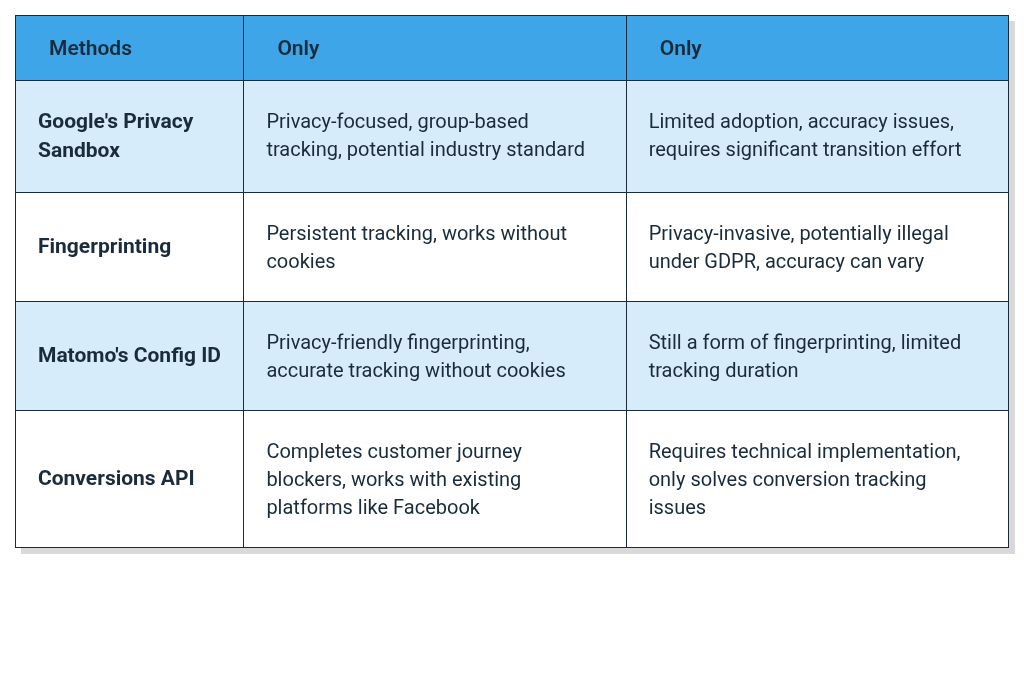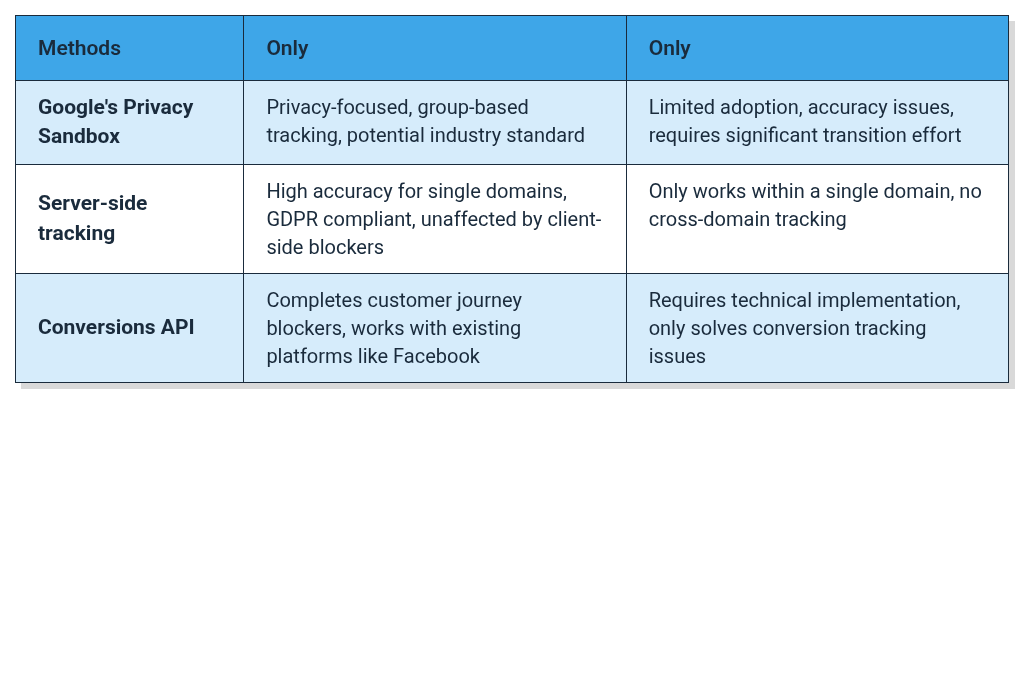"Methods" th { padding: 20px 22px -> 20px 33px }
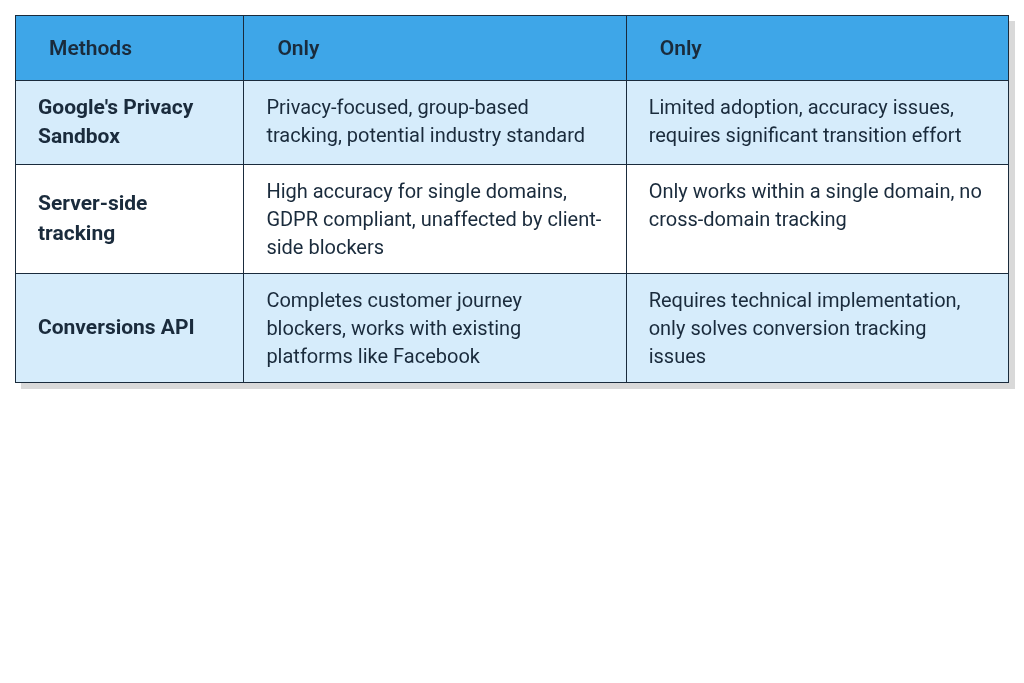"Google's Privacy Sandbox" td { padding: 12px 22px -> 26px 22px }
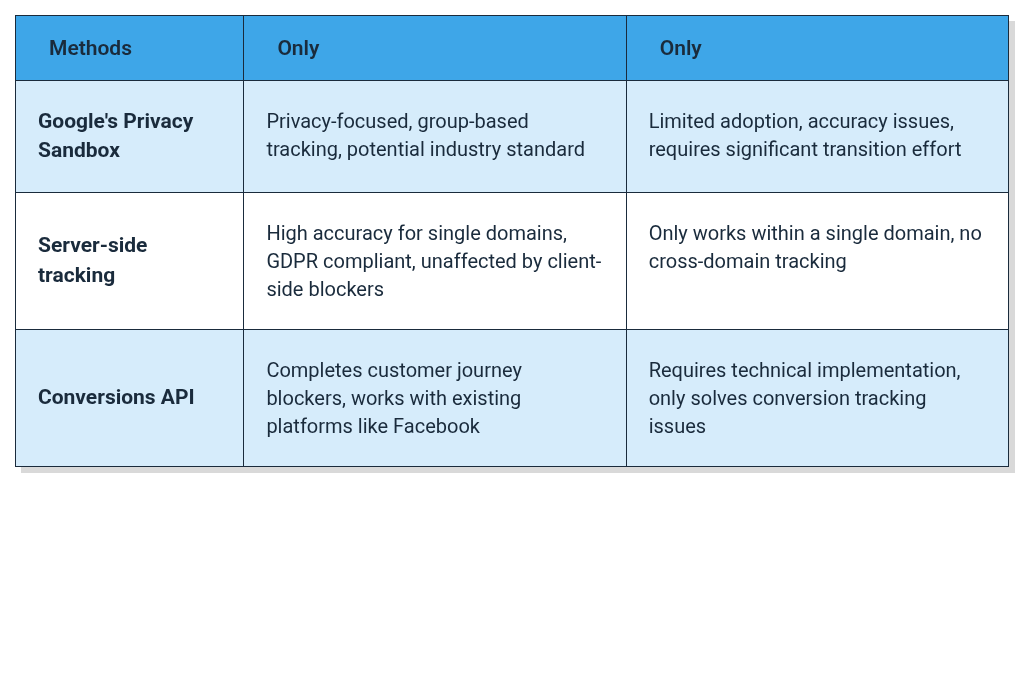"Fingerprinting" tr { html: none -> <tr> <td>Fingerprinting</td> <td>Persistent tracking, works without cookies</td> <td>Privacy-invasive, potentially illegal under GDPR, accuracy can vary</td> </tr> }
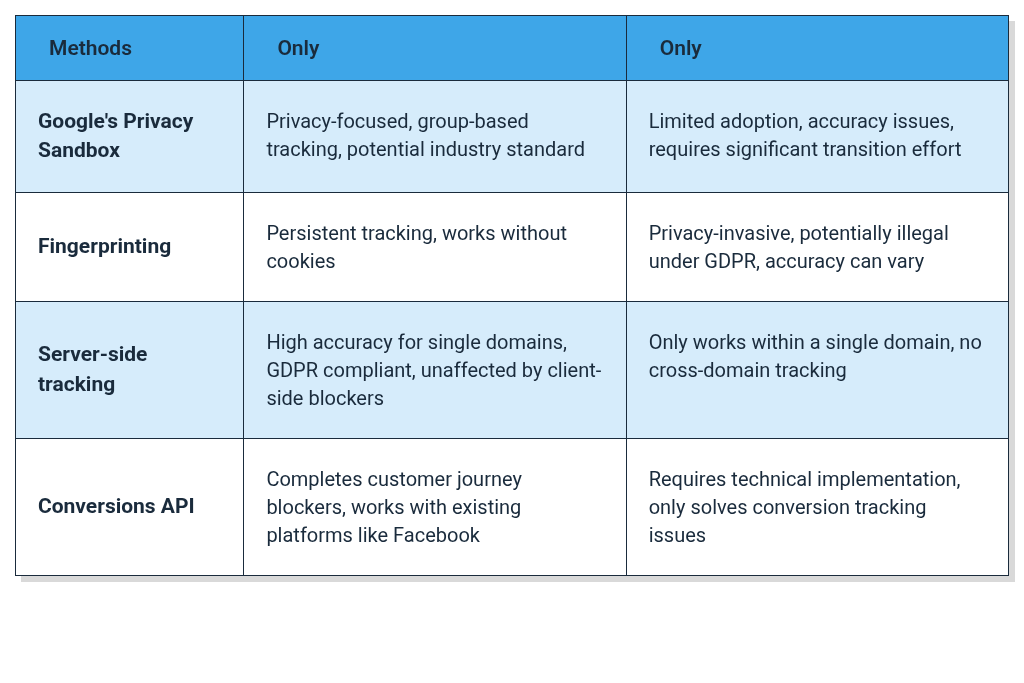"Matomo's Config ID" tr { html: none -> <tr> <td>Matomo's Config ID</td> <td>Privacy-friendly fingerprinting, accurate tracking without cookies</td> <td>Still a form of fingerprinting, limited tracking duration</td> </tr> }
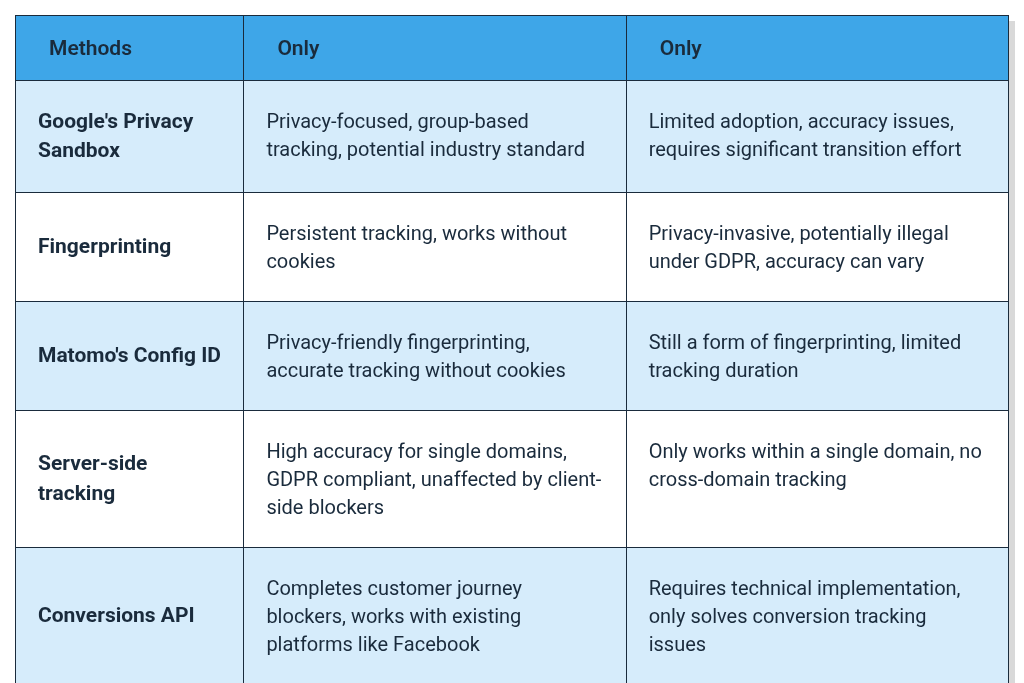"Server-side tracking" tr { html: <tr> <td>Server-side tracking</td> <td>High accuracy for single domains, GDPR compliant, unaffected by client-side blockers</td> <td>Only works within a single domain, no cross-domain tracking</td> </tr> -> none }
